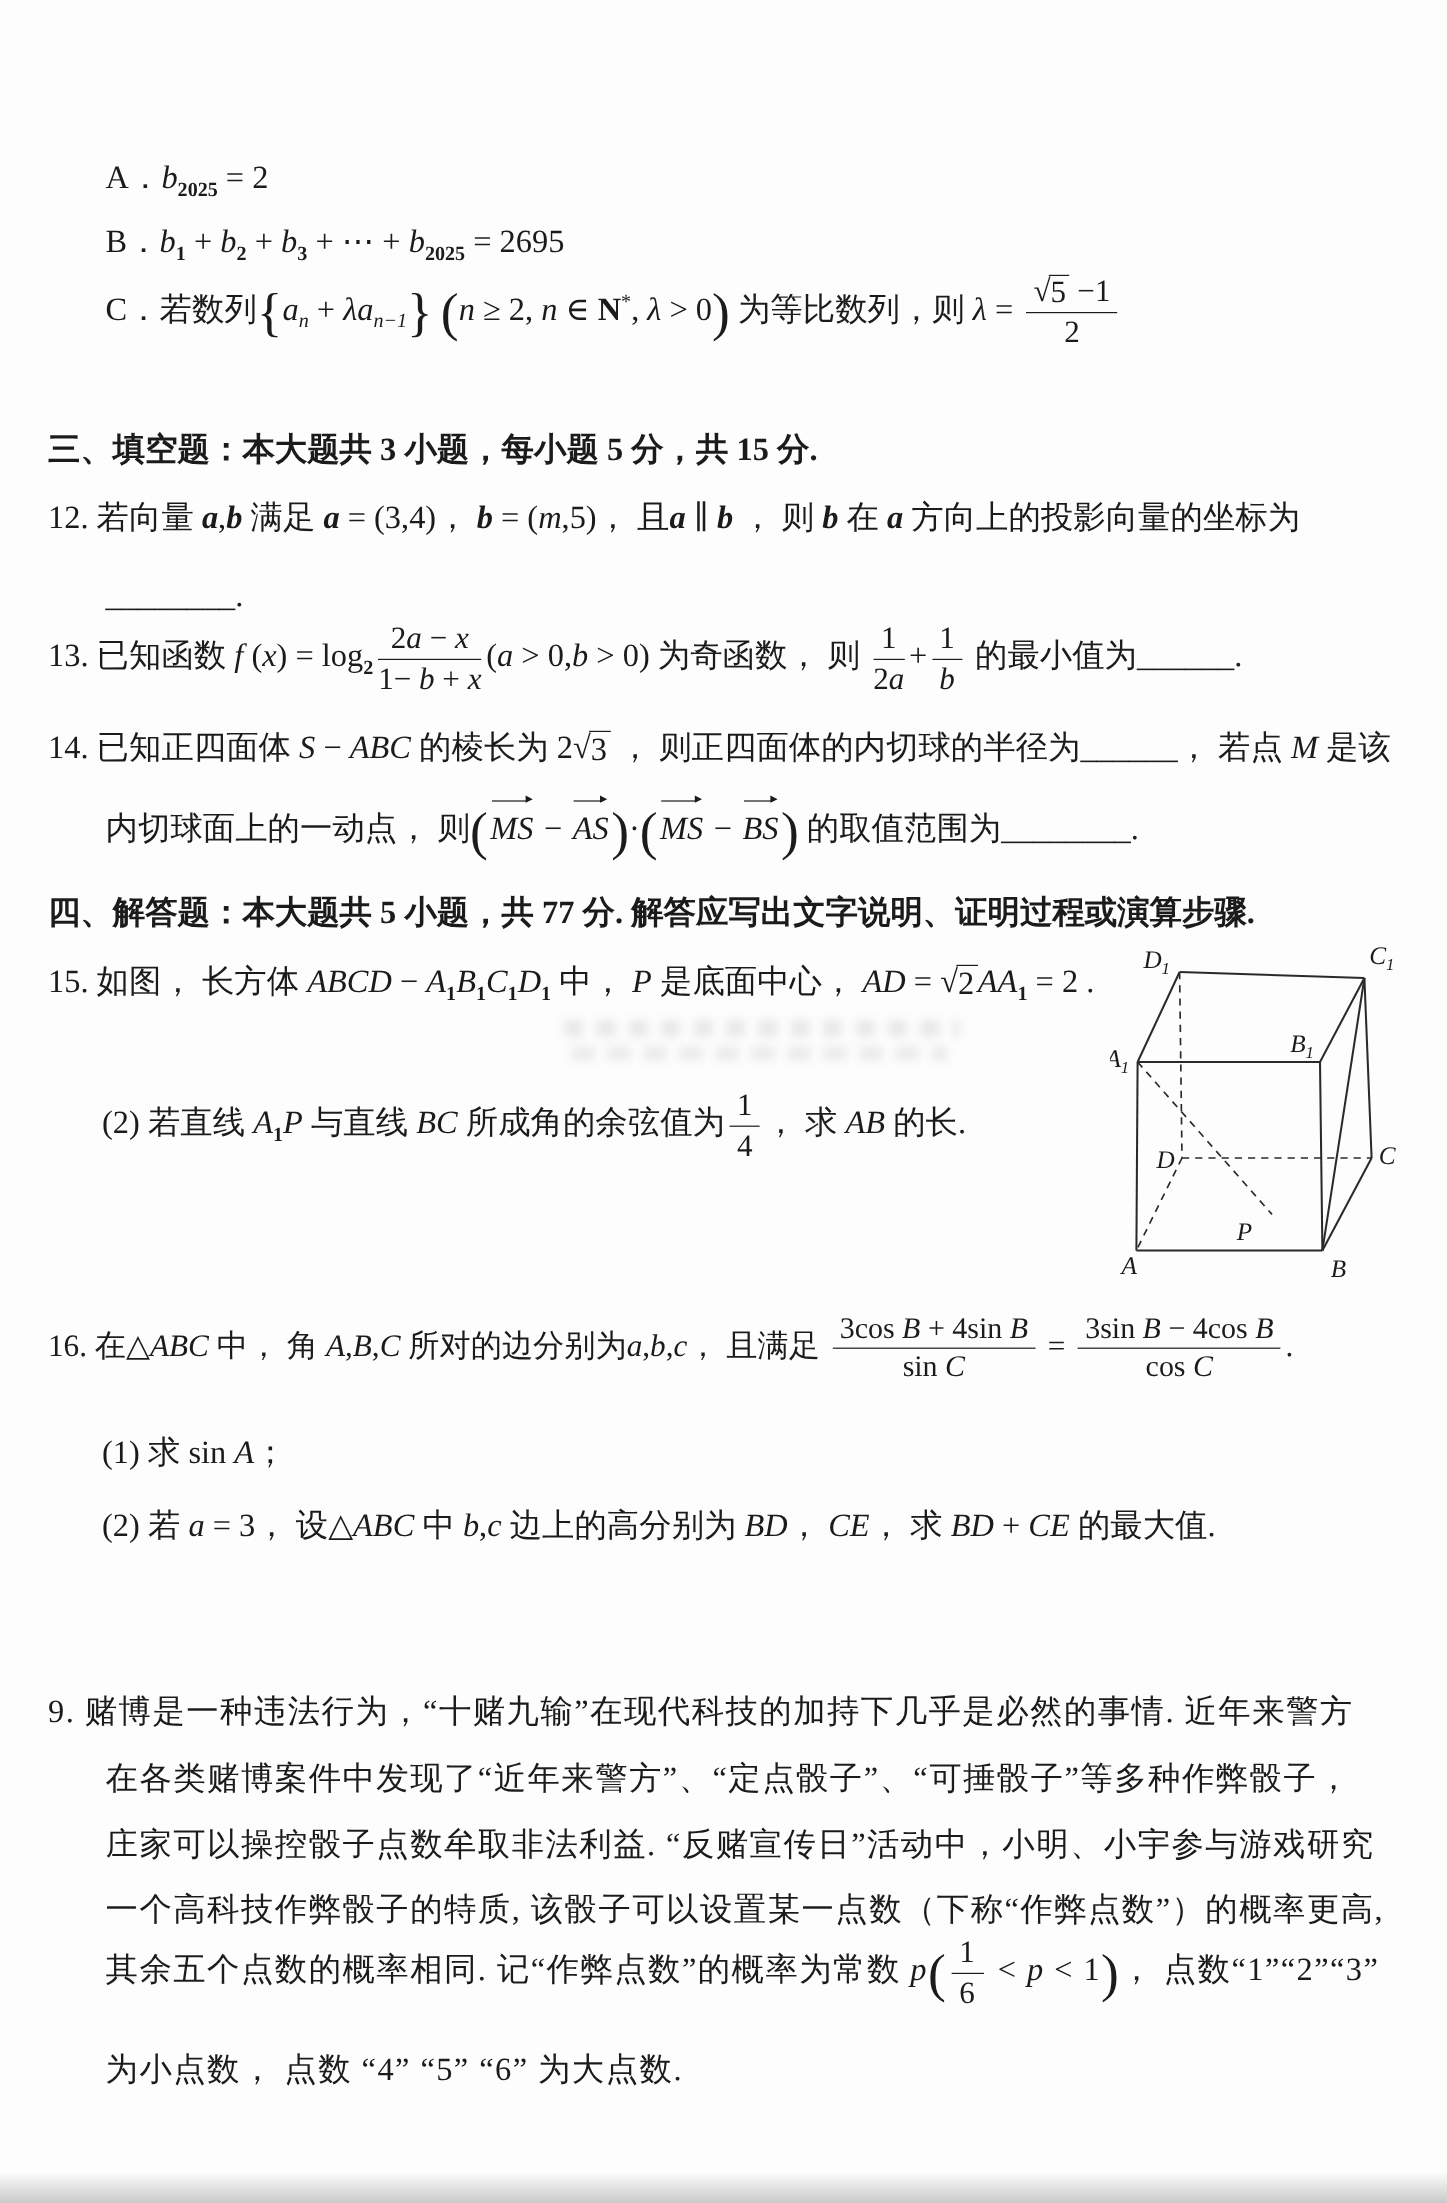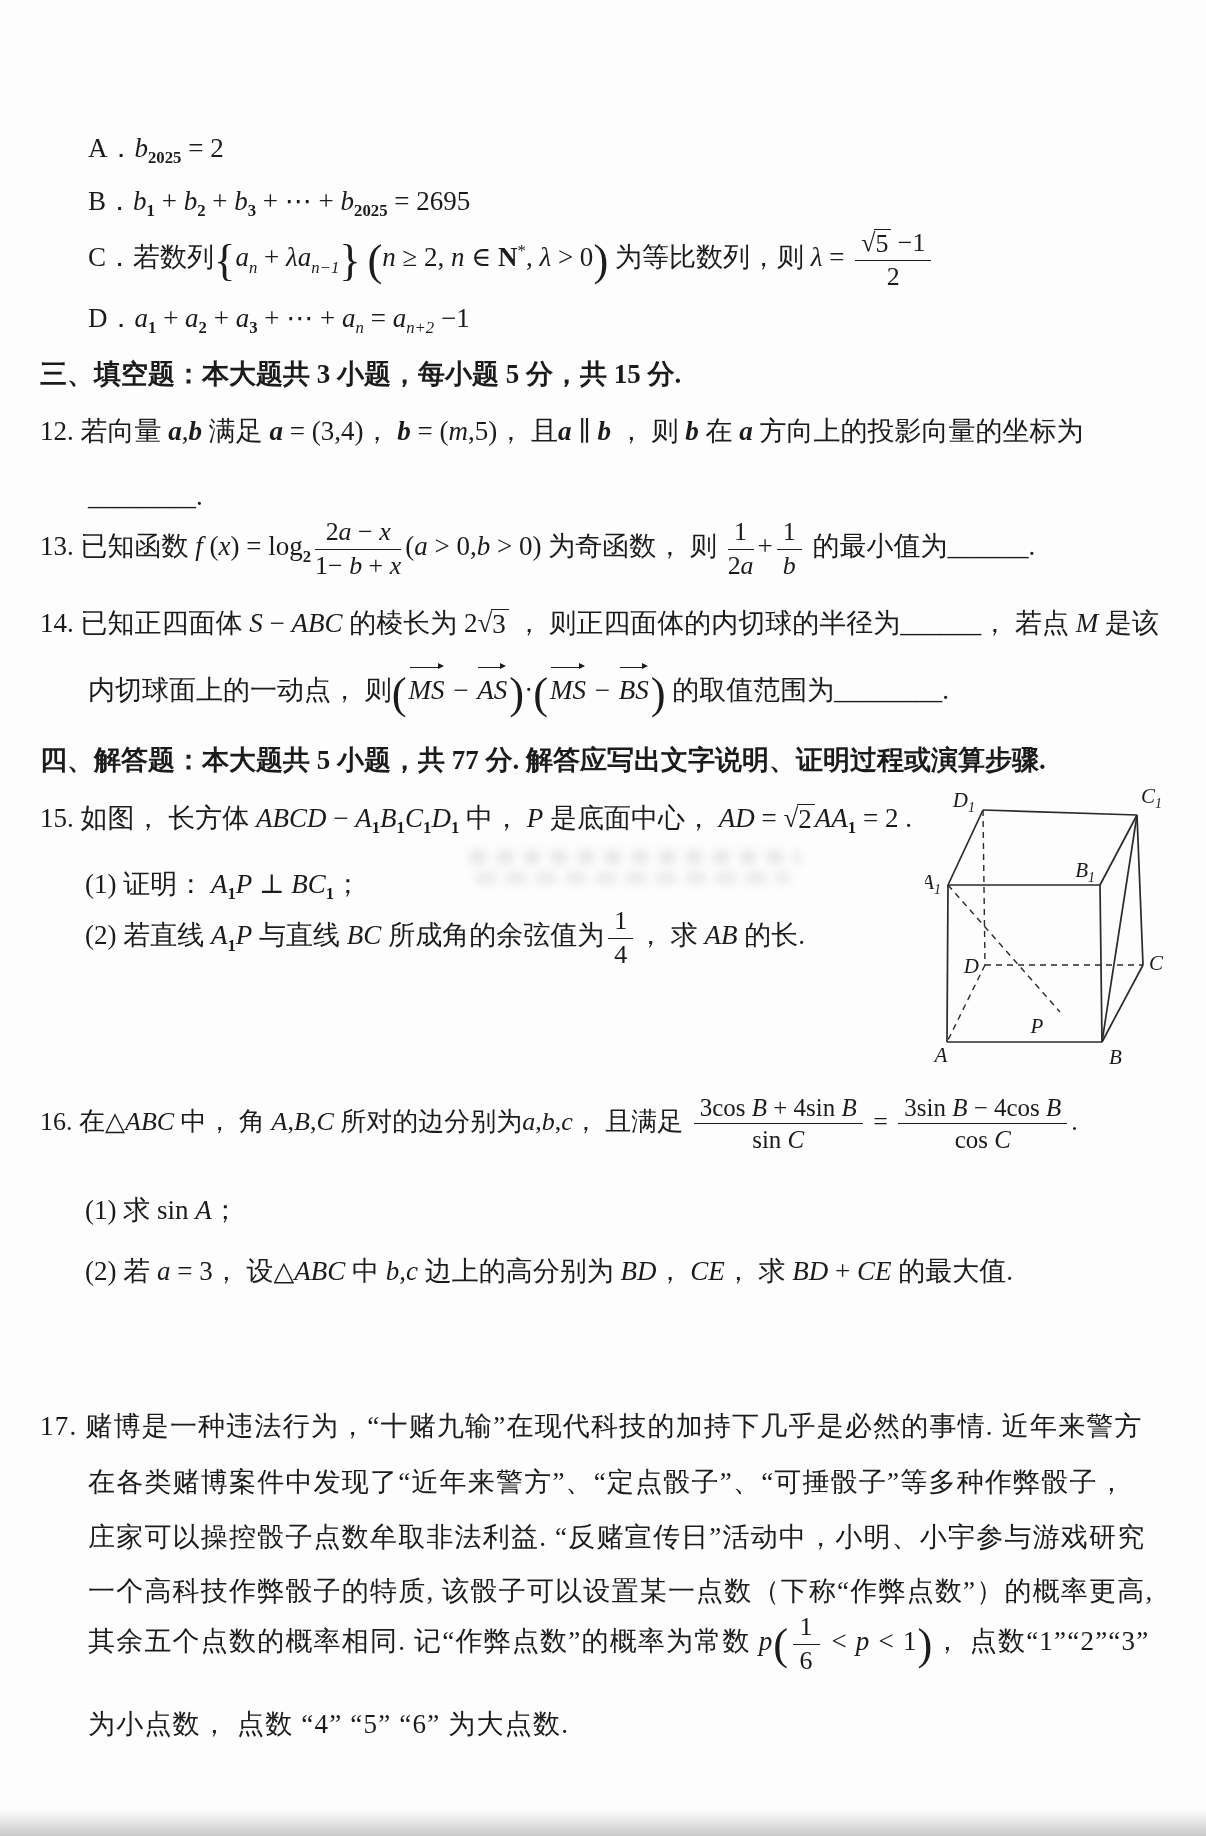"D．a1 + a2 + a3" div.line { html: <div>D．<span>a</span><sub>1</sub> + <span>a</span><sub>2</sub> + <span>a</span><sub>3</sub> + ⋯ + <span>a</span><sub>n</sub> = <span>a</span><sub>n+2</sub> −1</div> -> none }
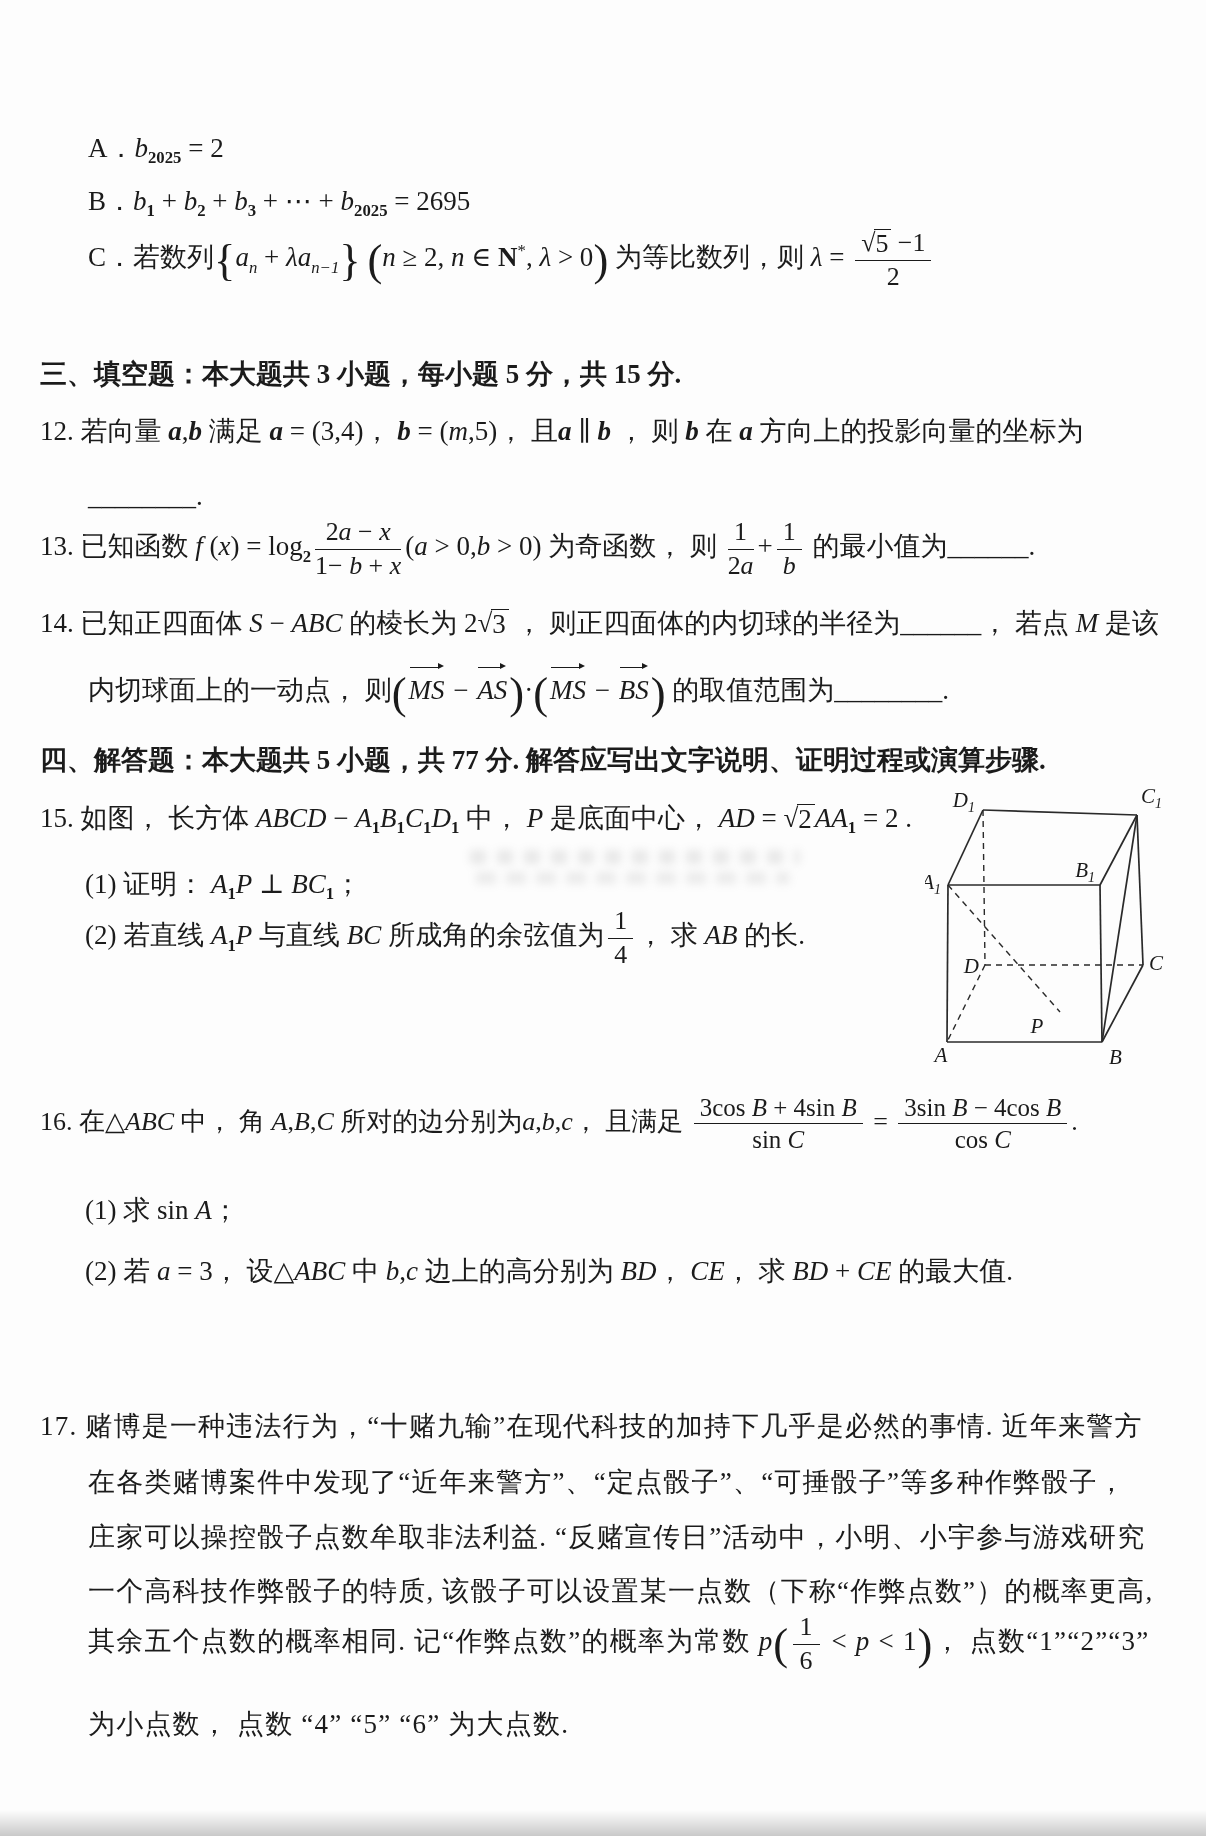"(1) 证明： A1P ⊥ BC1；" div.line { html: <div>(1) 证明： <span>A</span><sub>1</sub><span>P</span> ⊥ <span>BC</span><sub>1</sub>；</div> -> none }
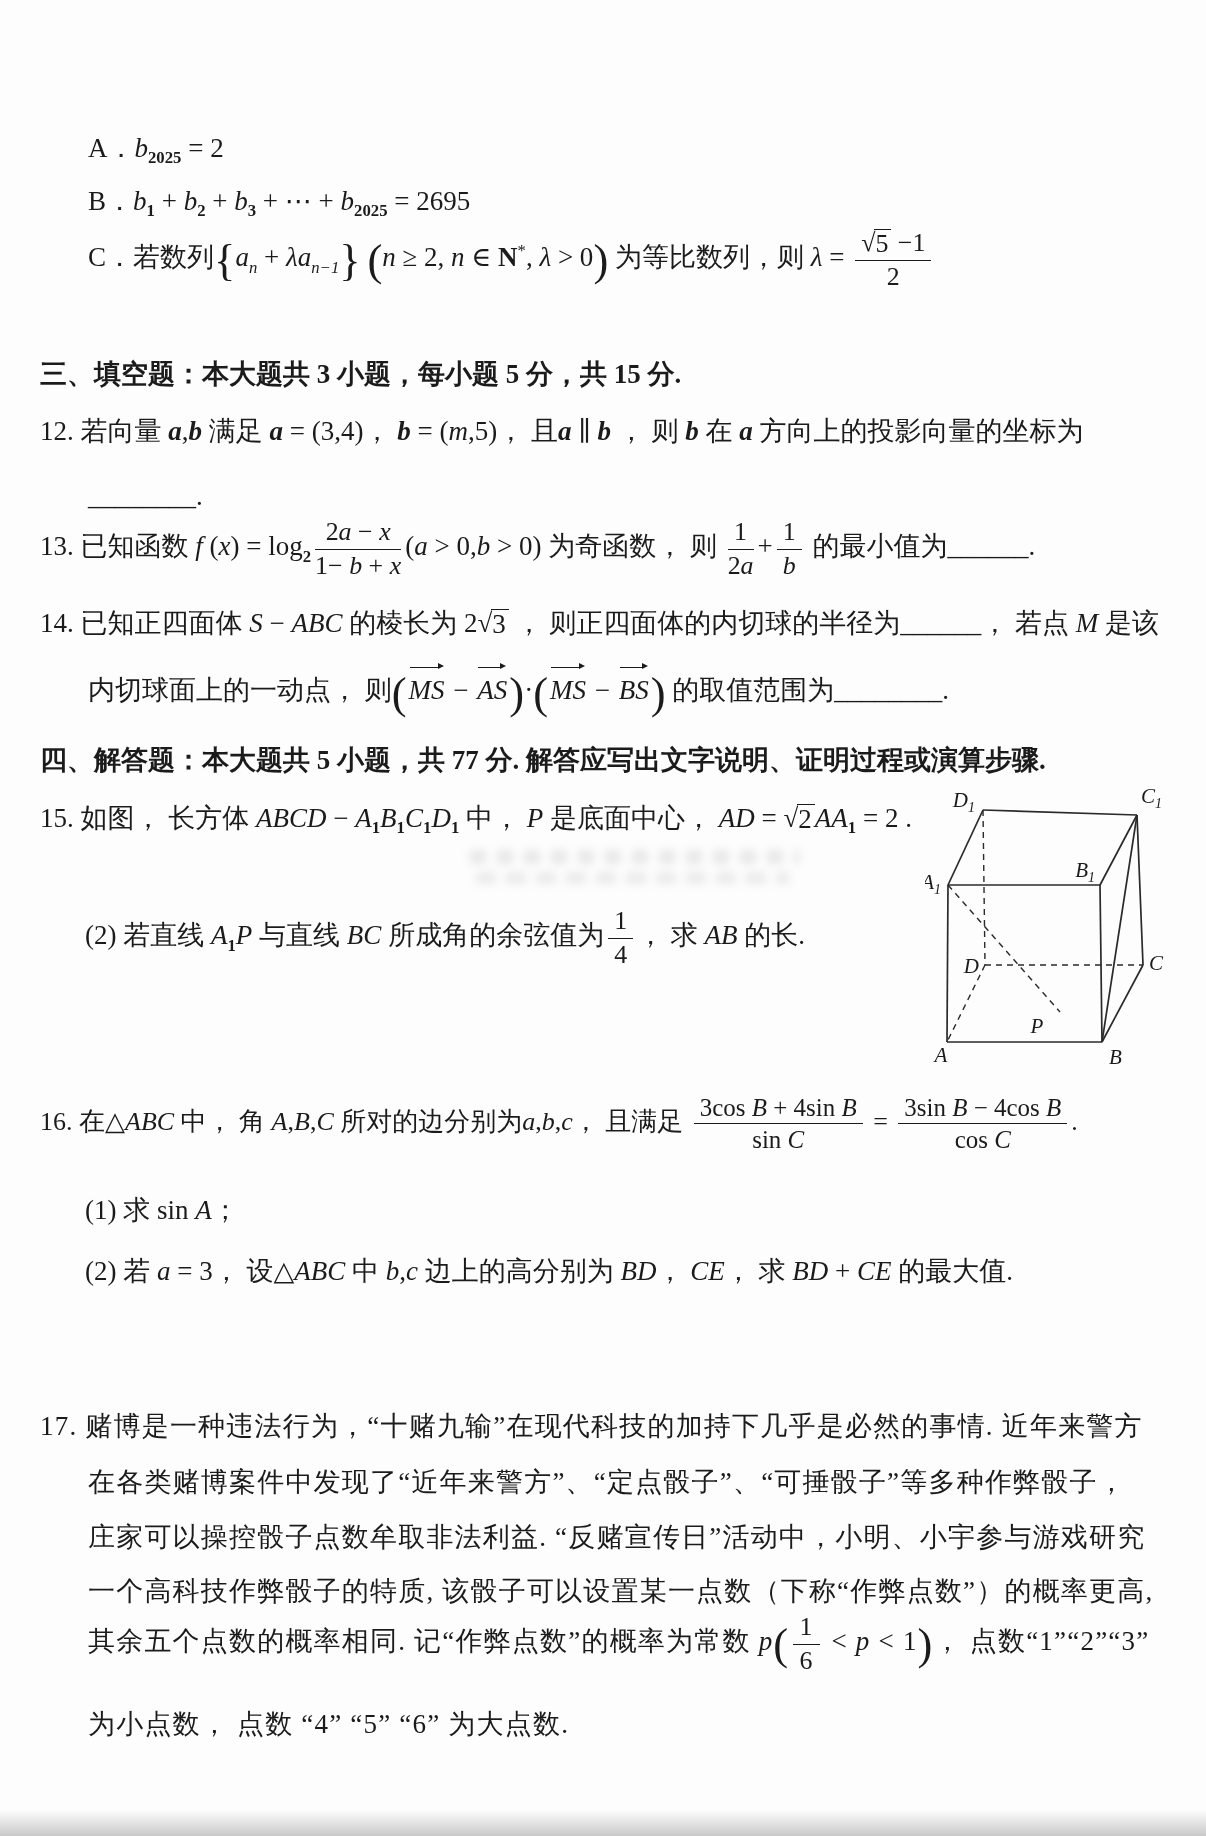"17. 赌博是一种违法行为，“十赌九输”在现代科技的加持下几乎是必然的事情." div.line { text: 17 -> 9 }
